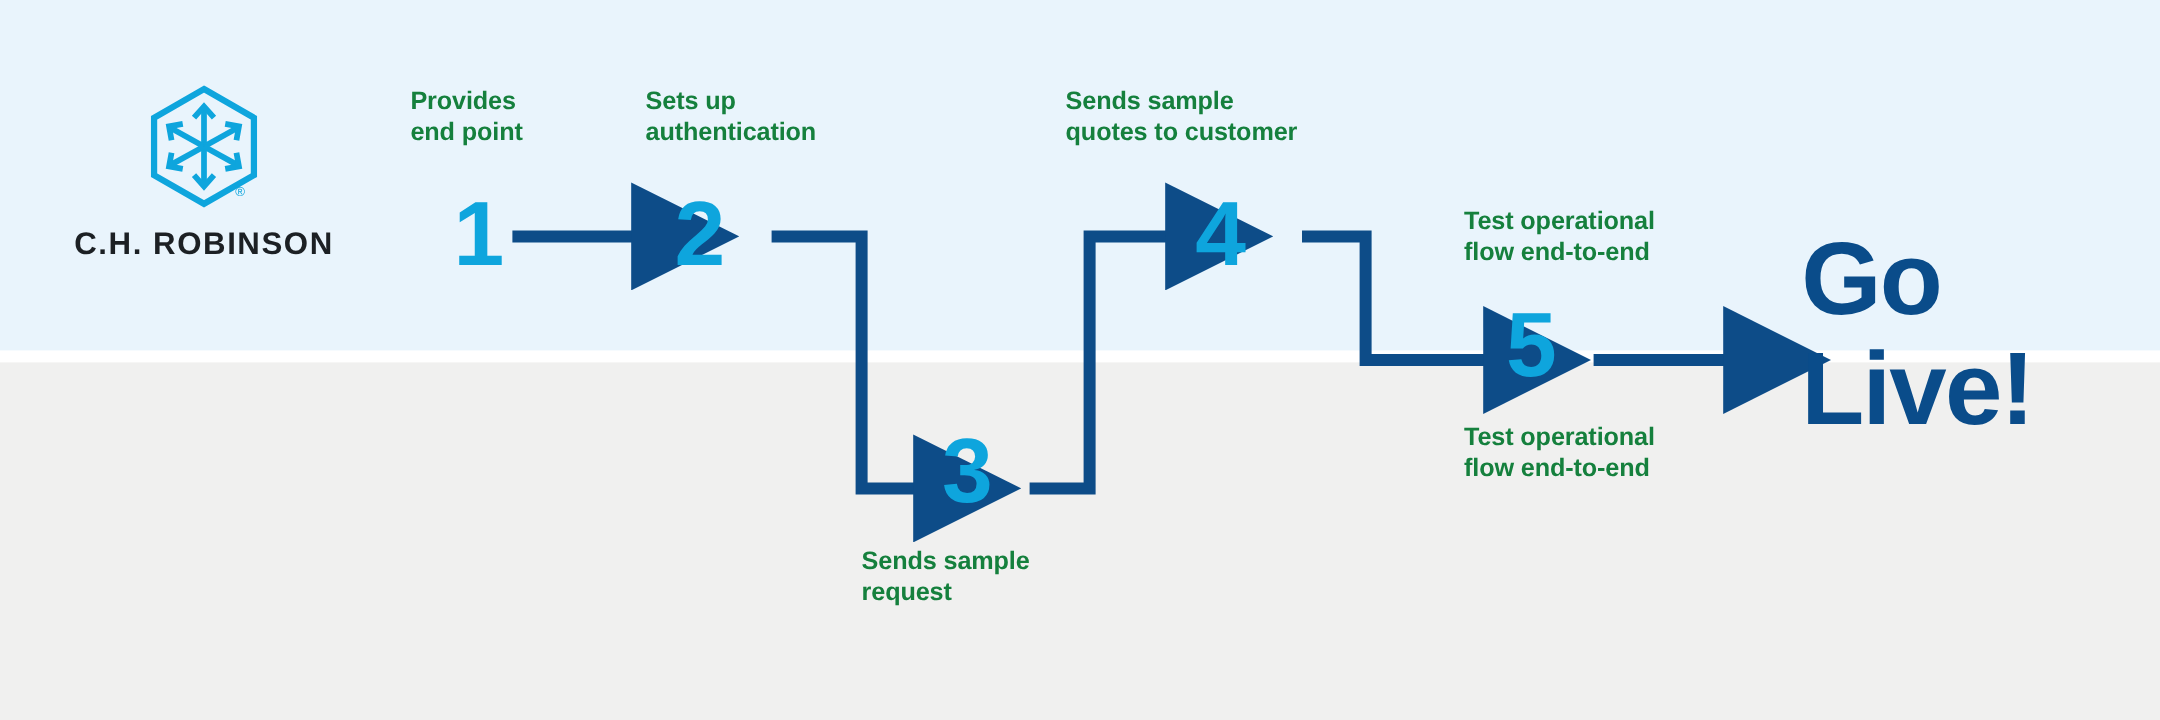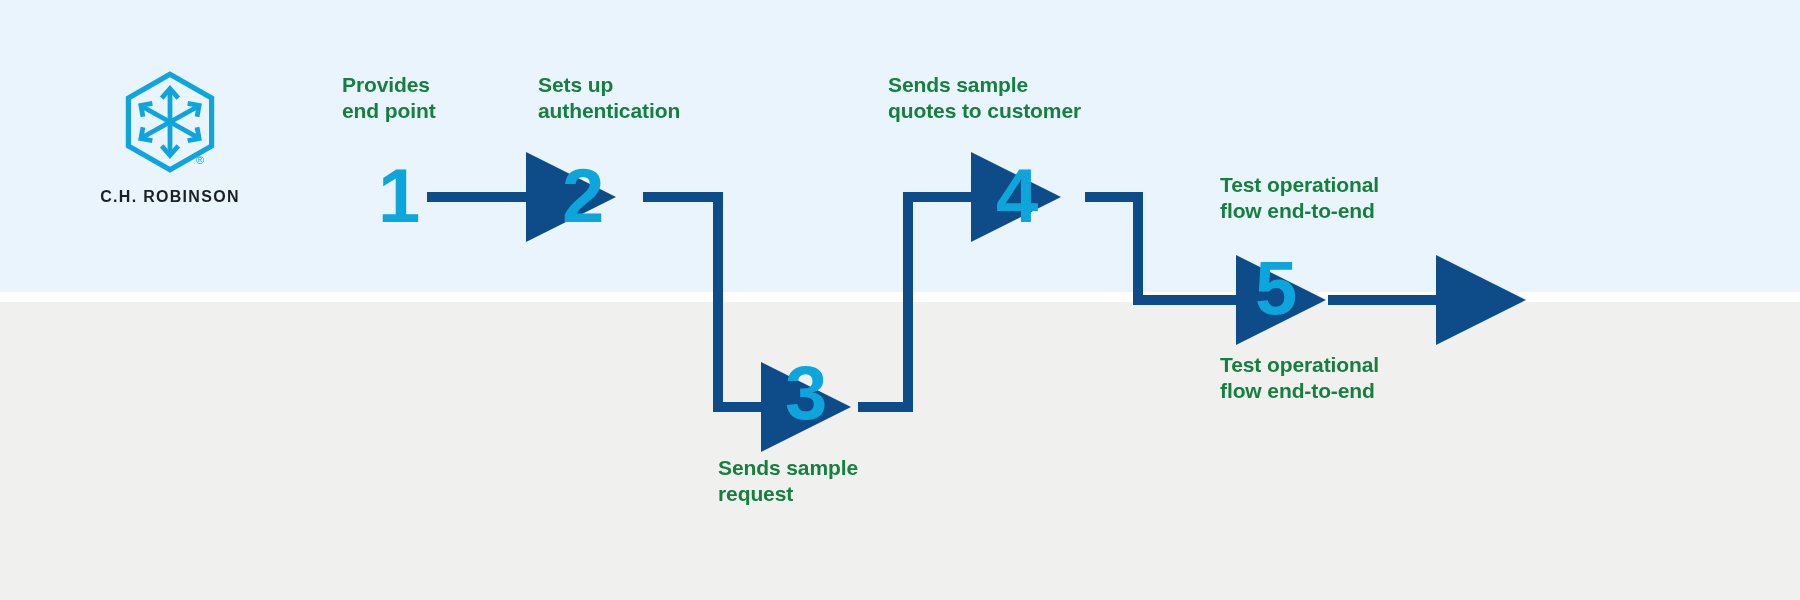"C.H. ROBINSON" .logo-wordmark { font-size: 16px -> 26px }
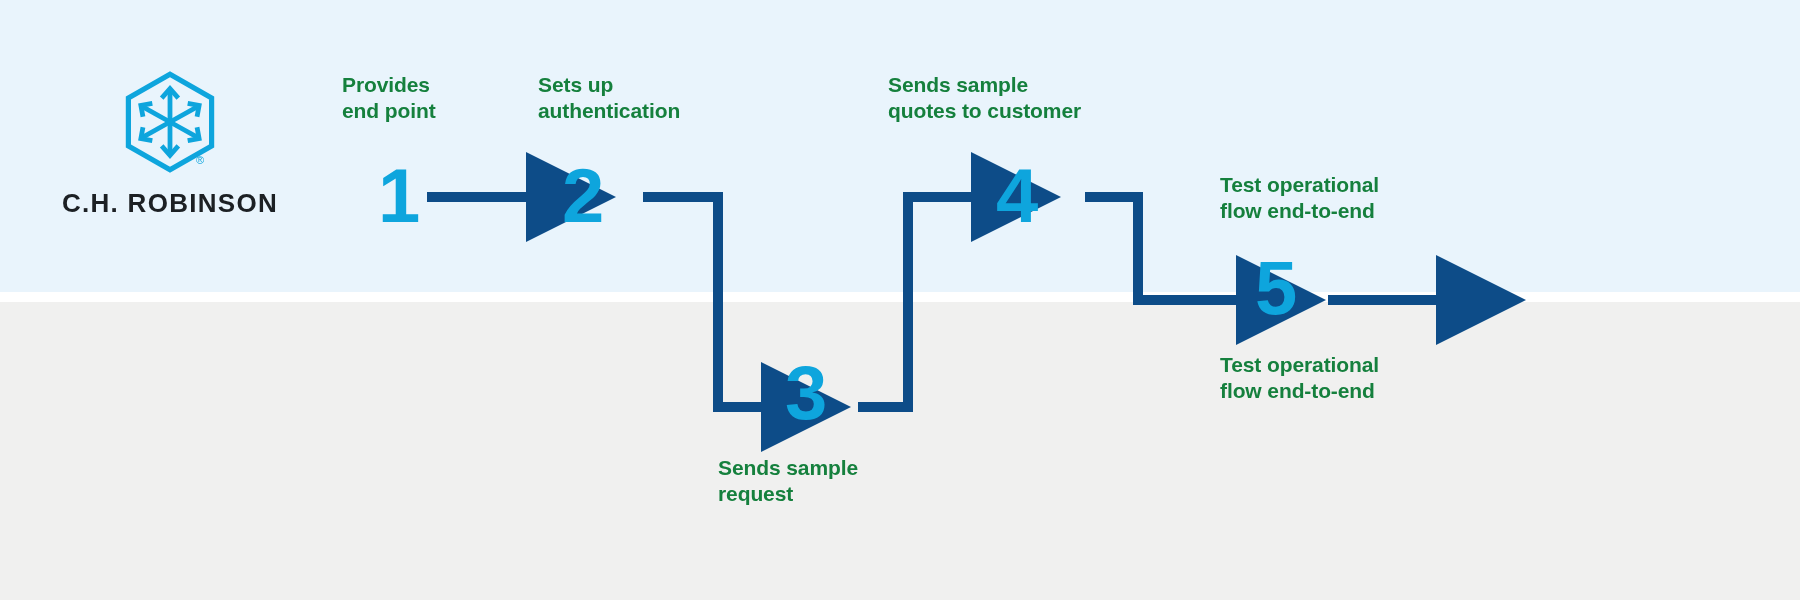"Go" div.golive { html: none -> <div>Go Live!</div> }
